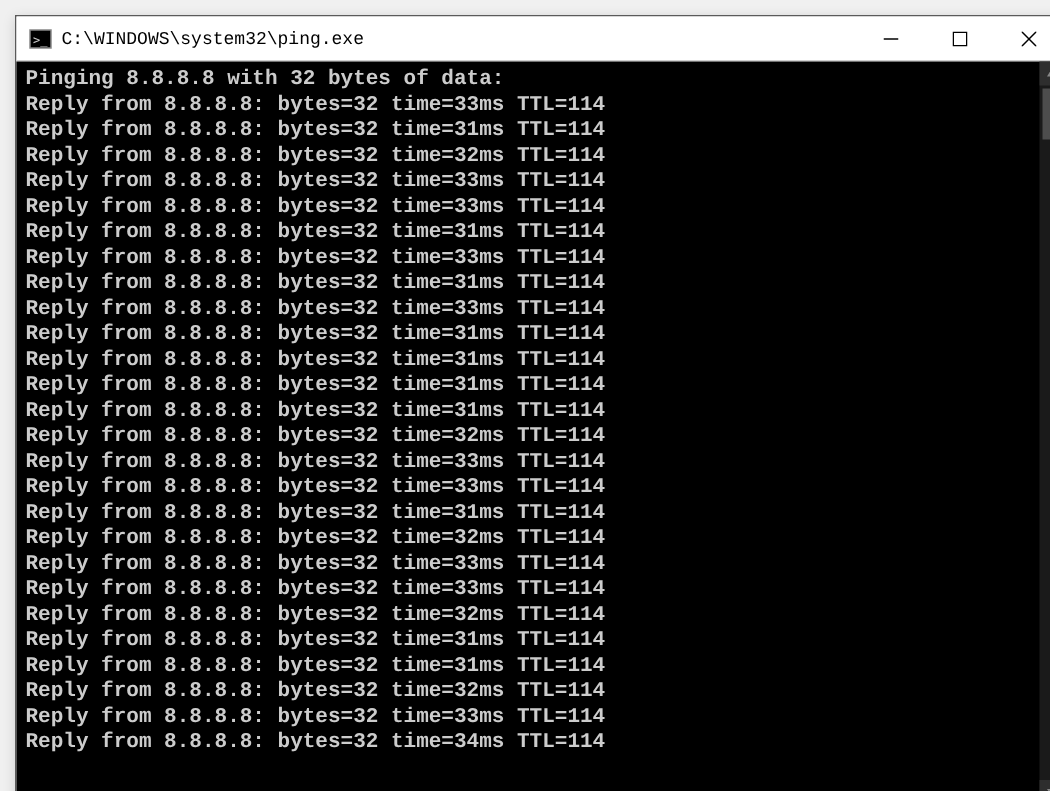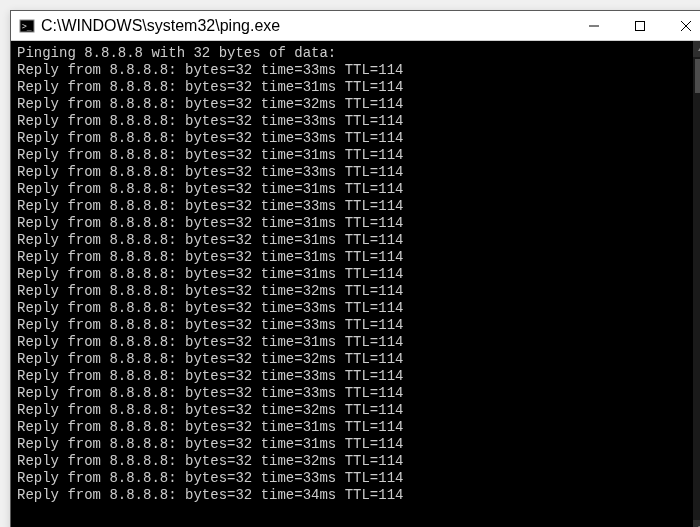"C:\WINDOWS\system32\ping.exe" .title-text { font-family: none -> Liberation Mono, monospace; font-size: 16px -> 12px }
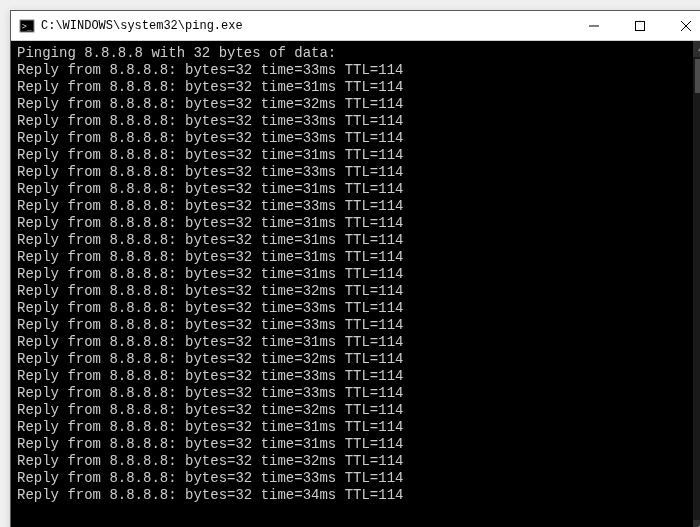"Pinging 8.8.8.8 with 32 bytes" .console .line { font-weight: none -> bold }
